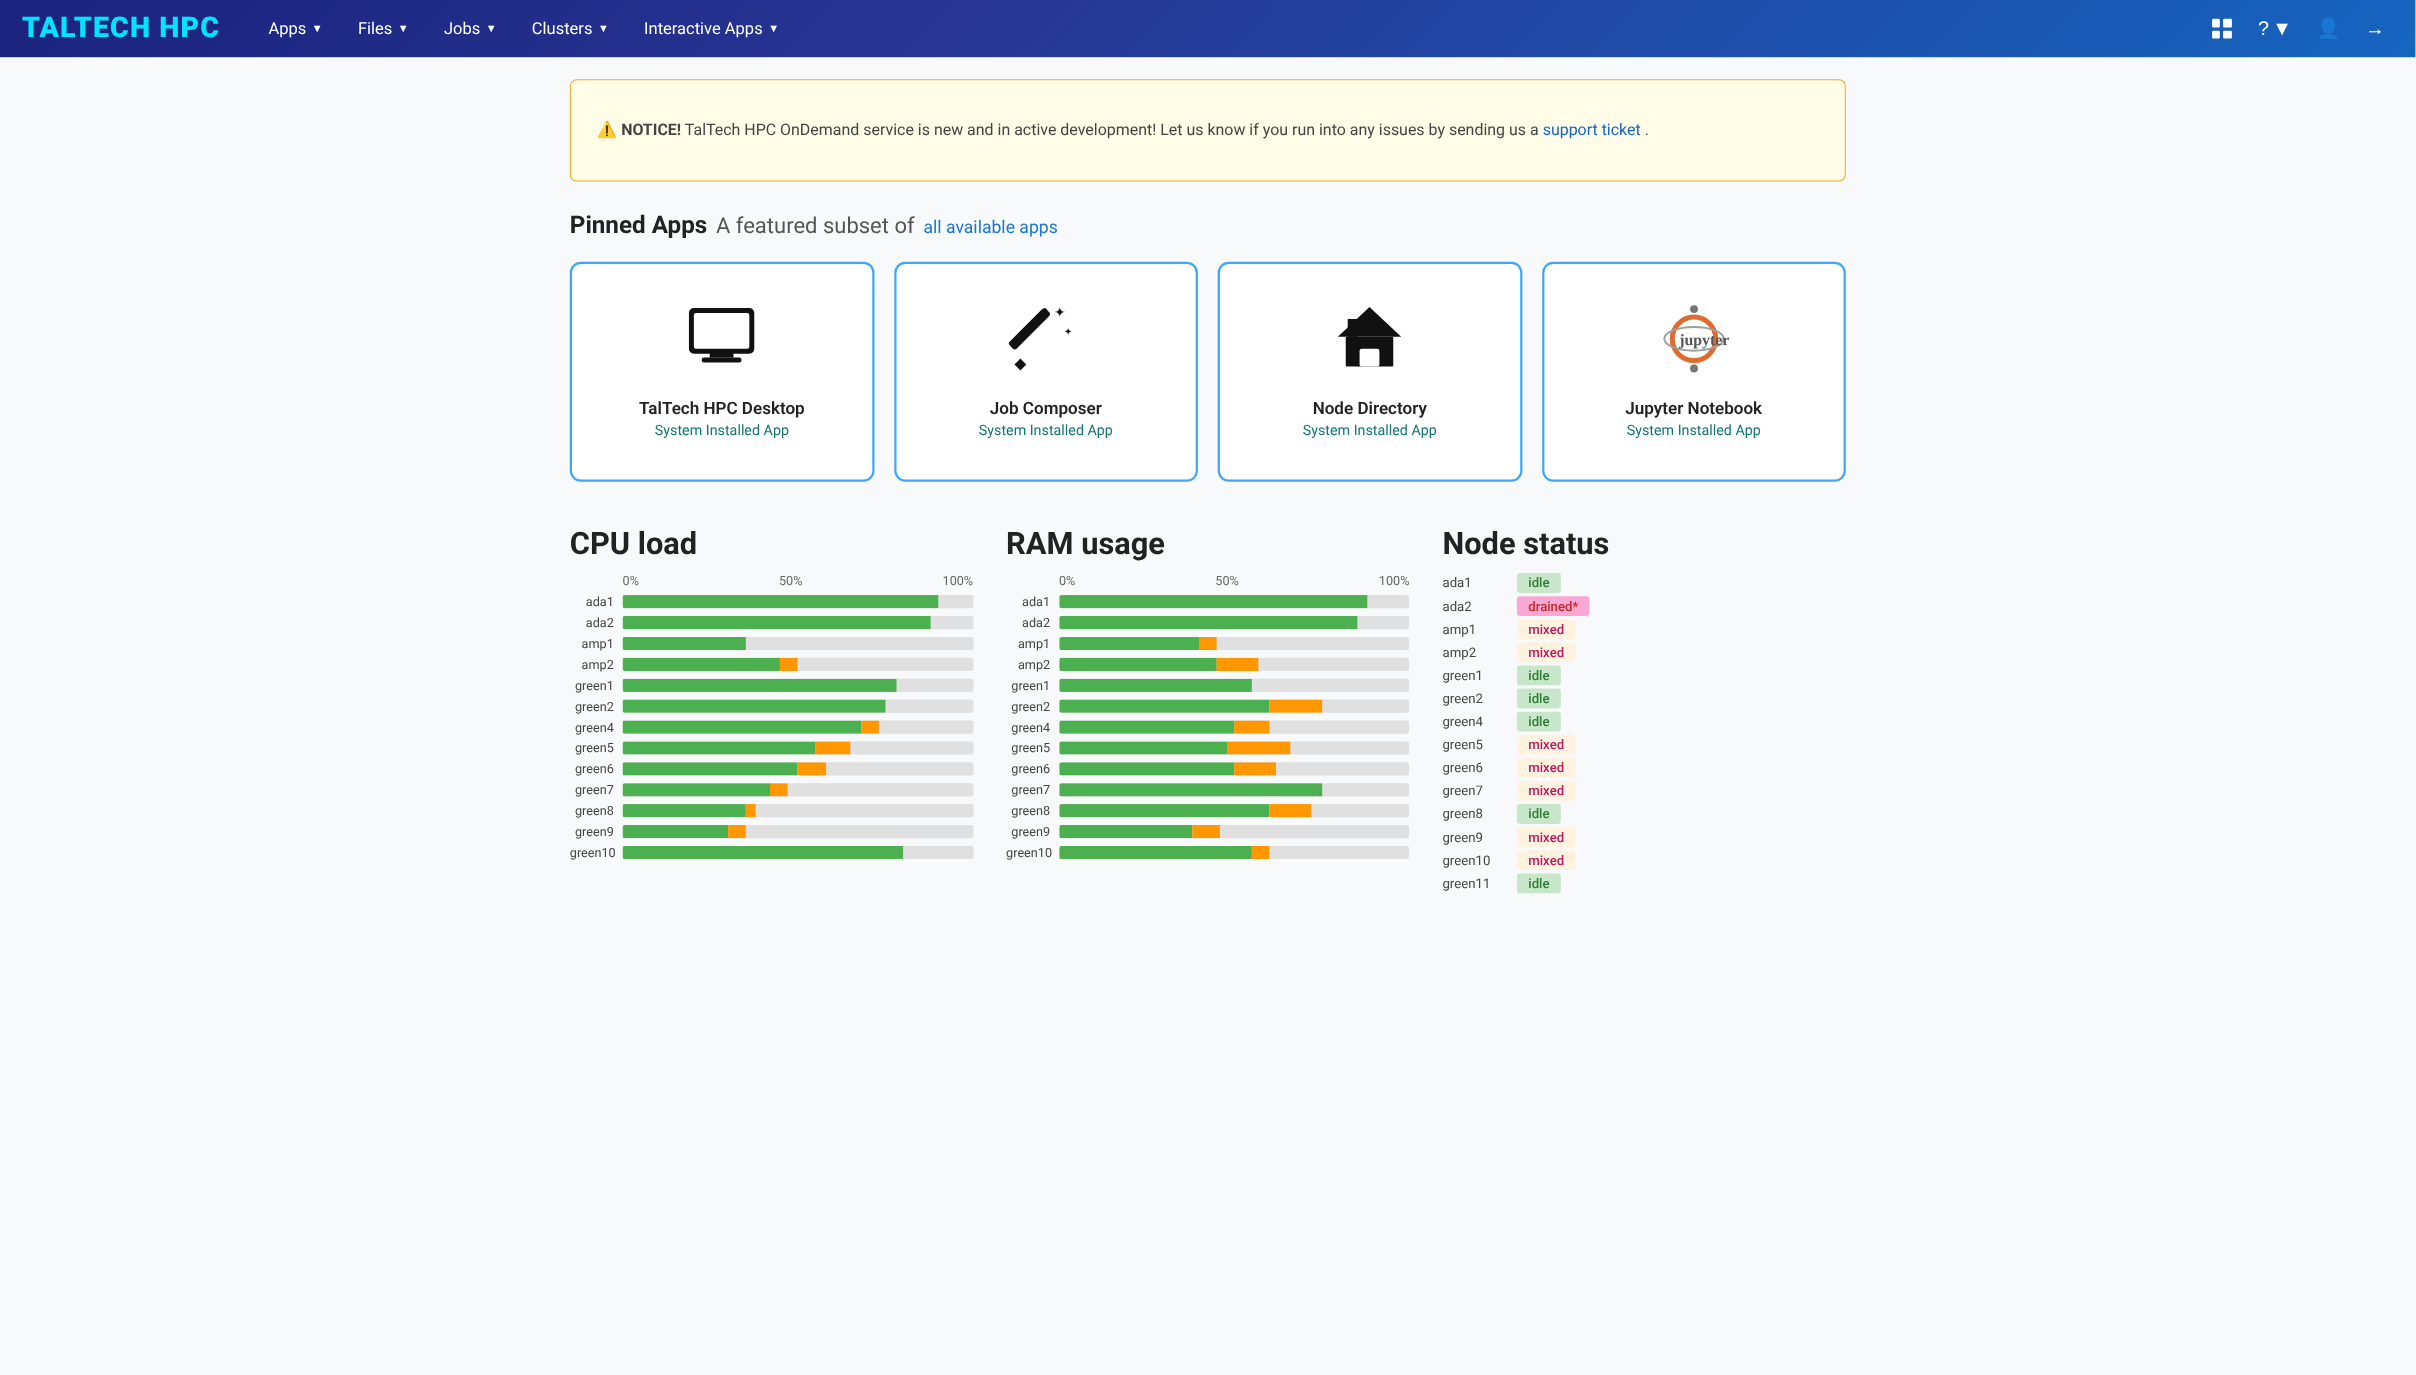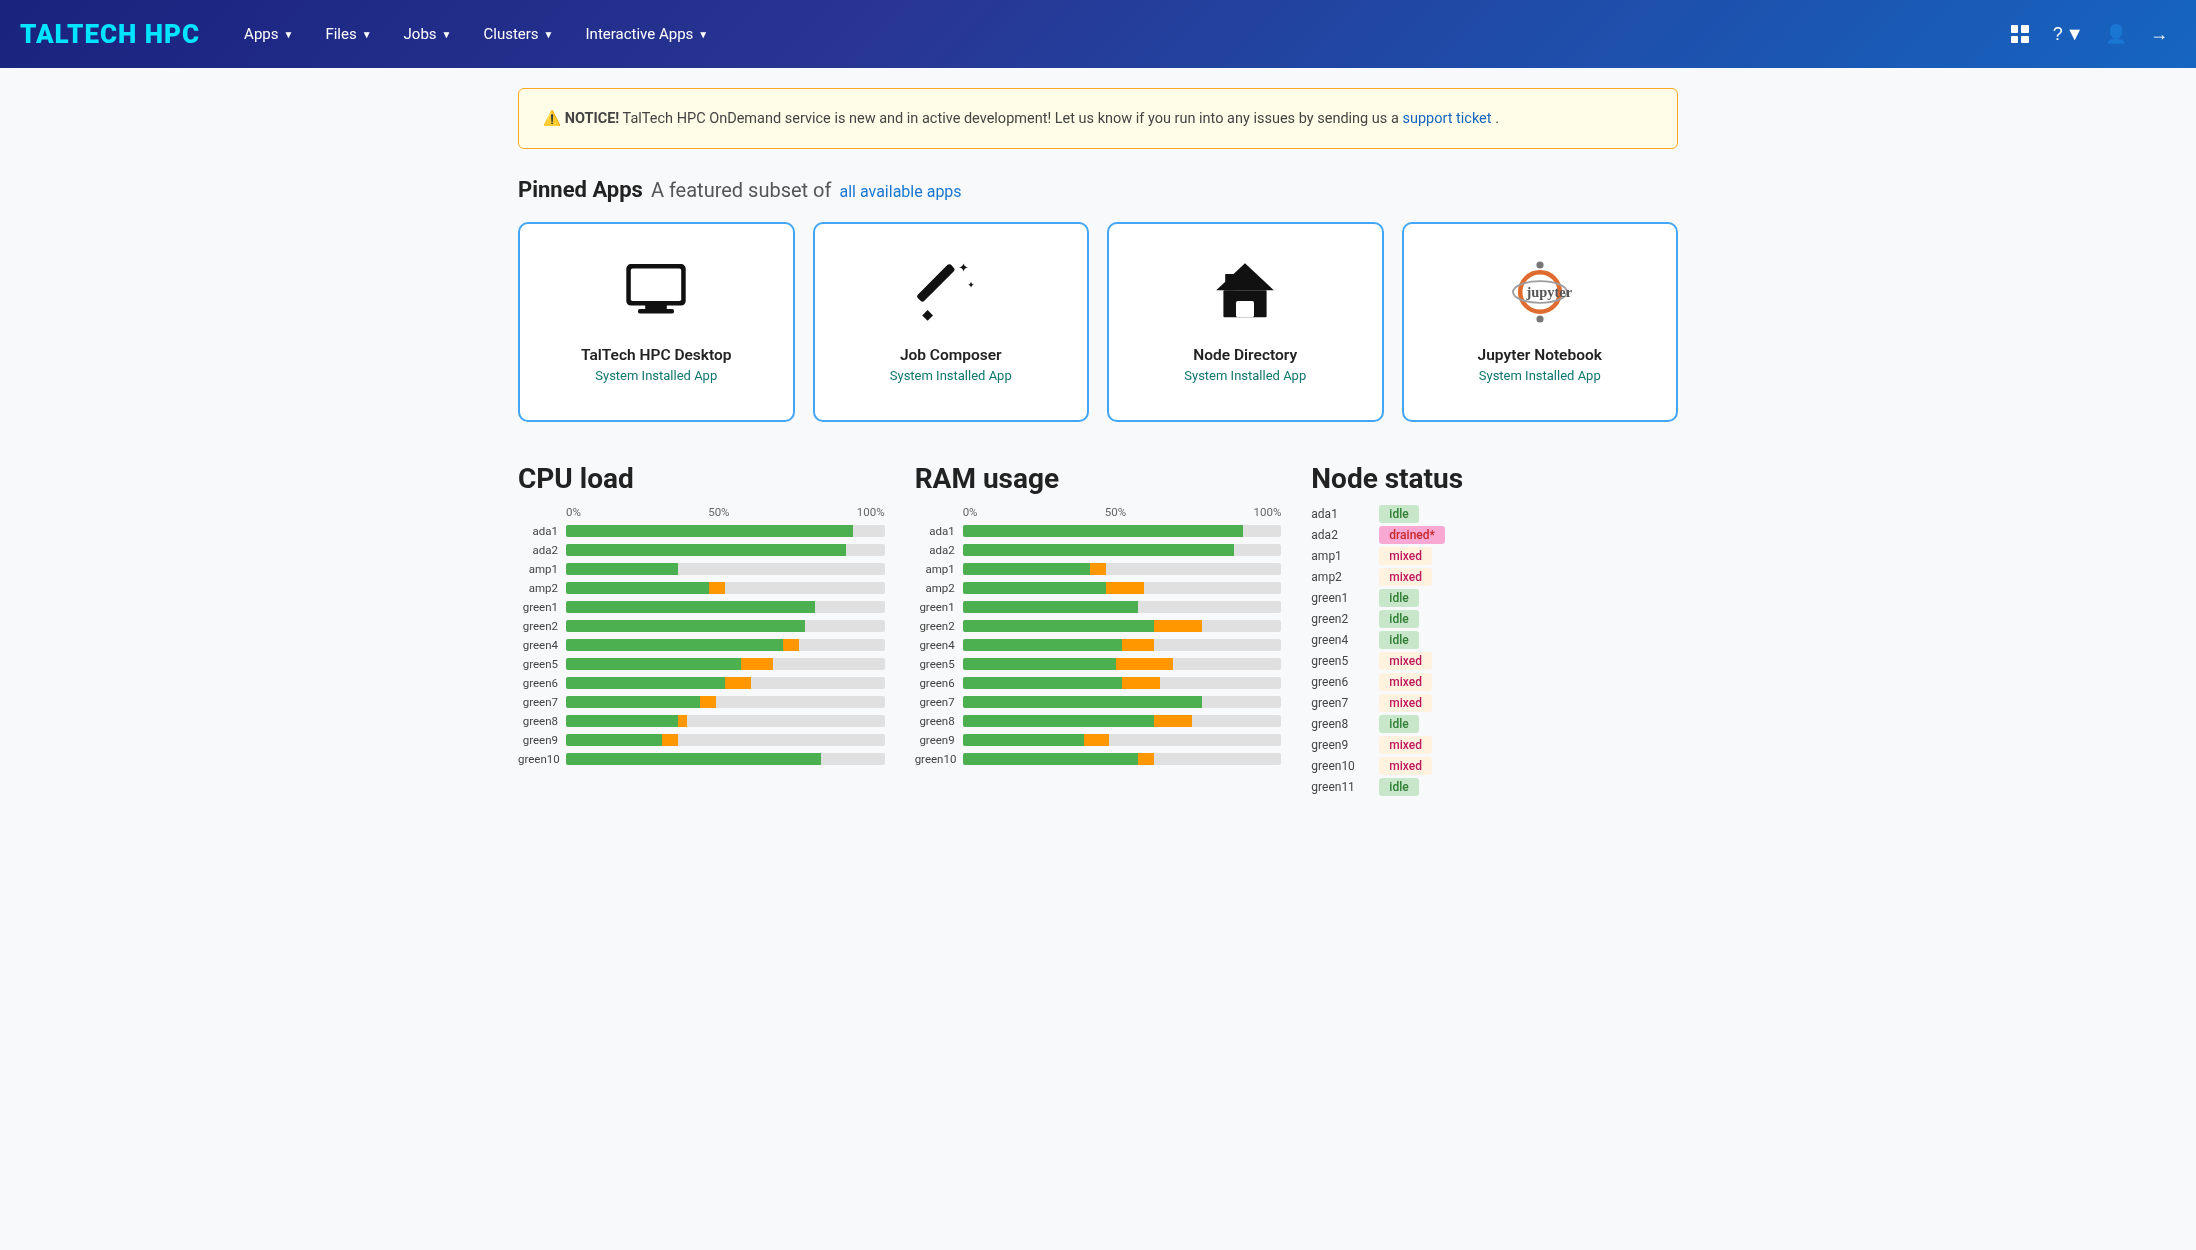"TALTECH HPC" .navbar { height: 68px -> 52px }
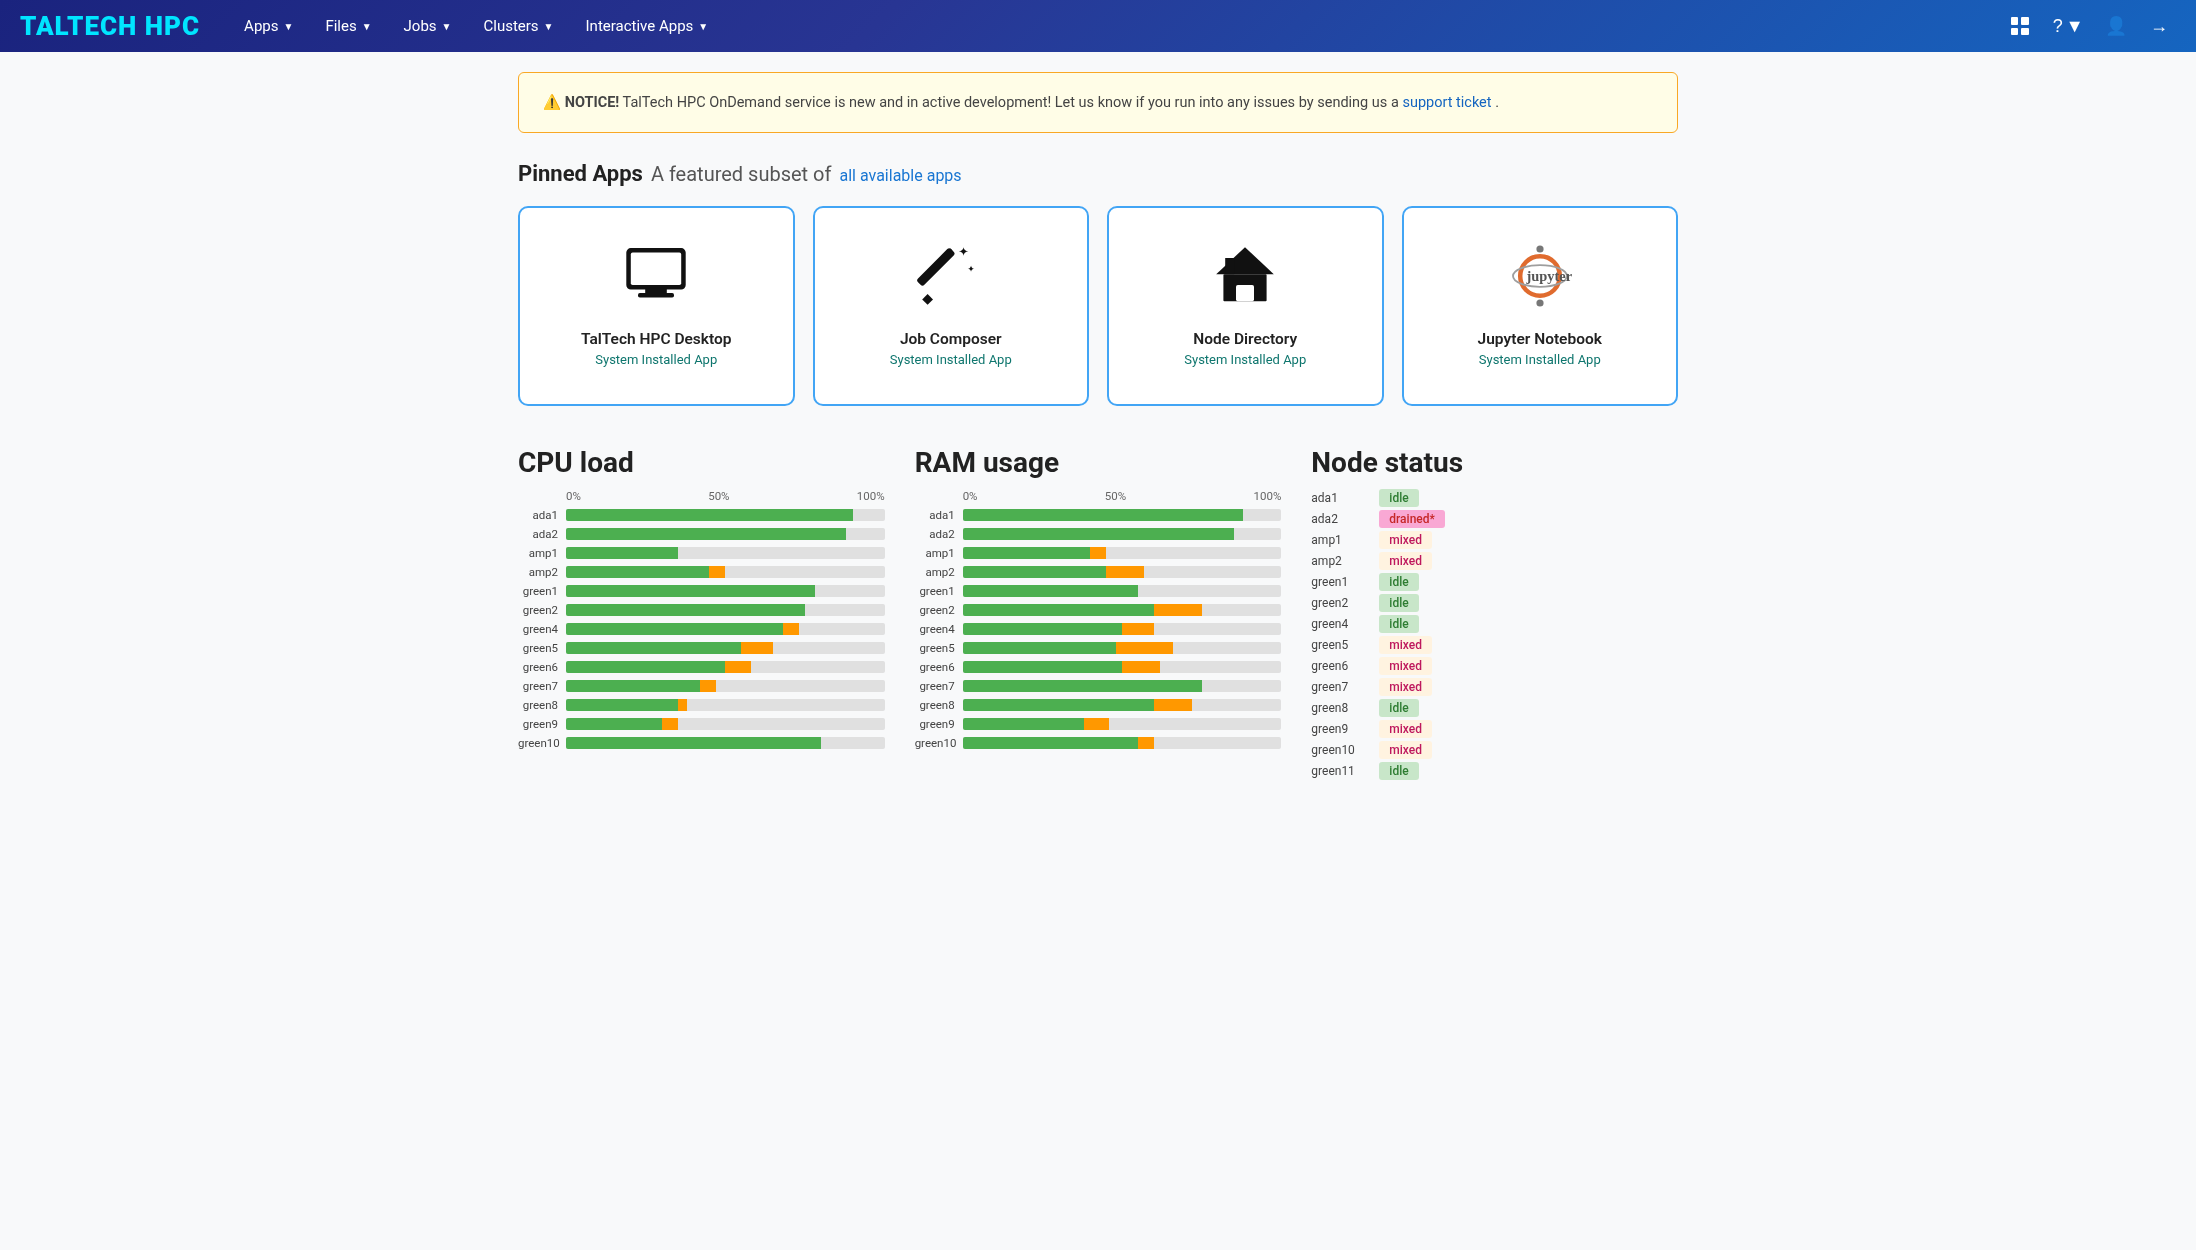"⚠️ NOTICE! TalTech HPC OnDemand" .notice-banner { padding: 18px 24px -> 34px 24px }
